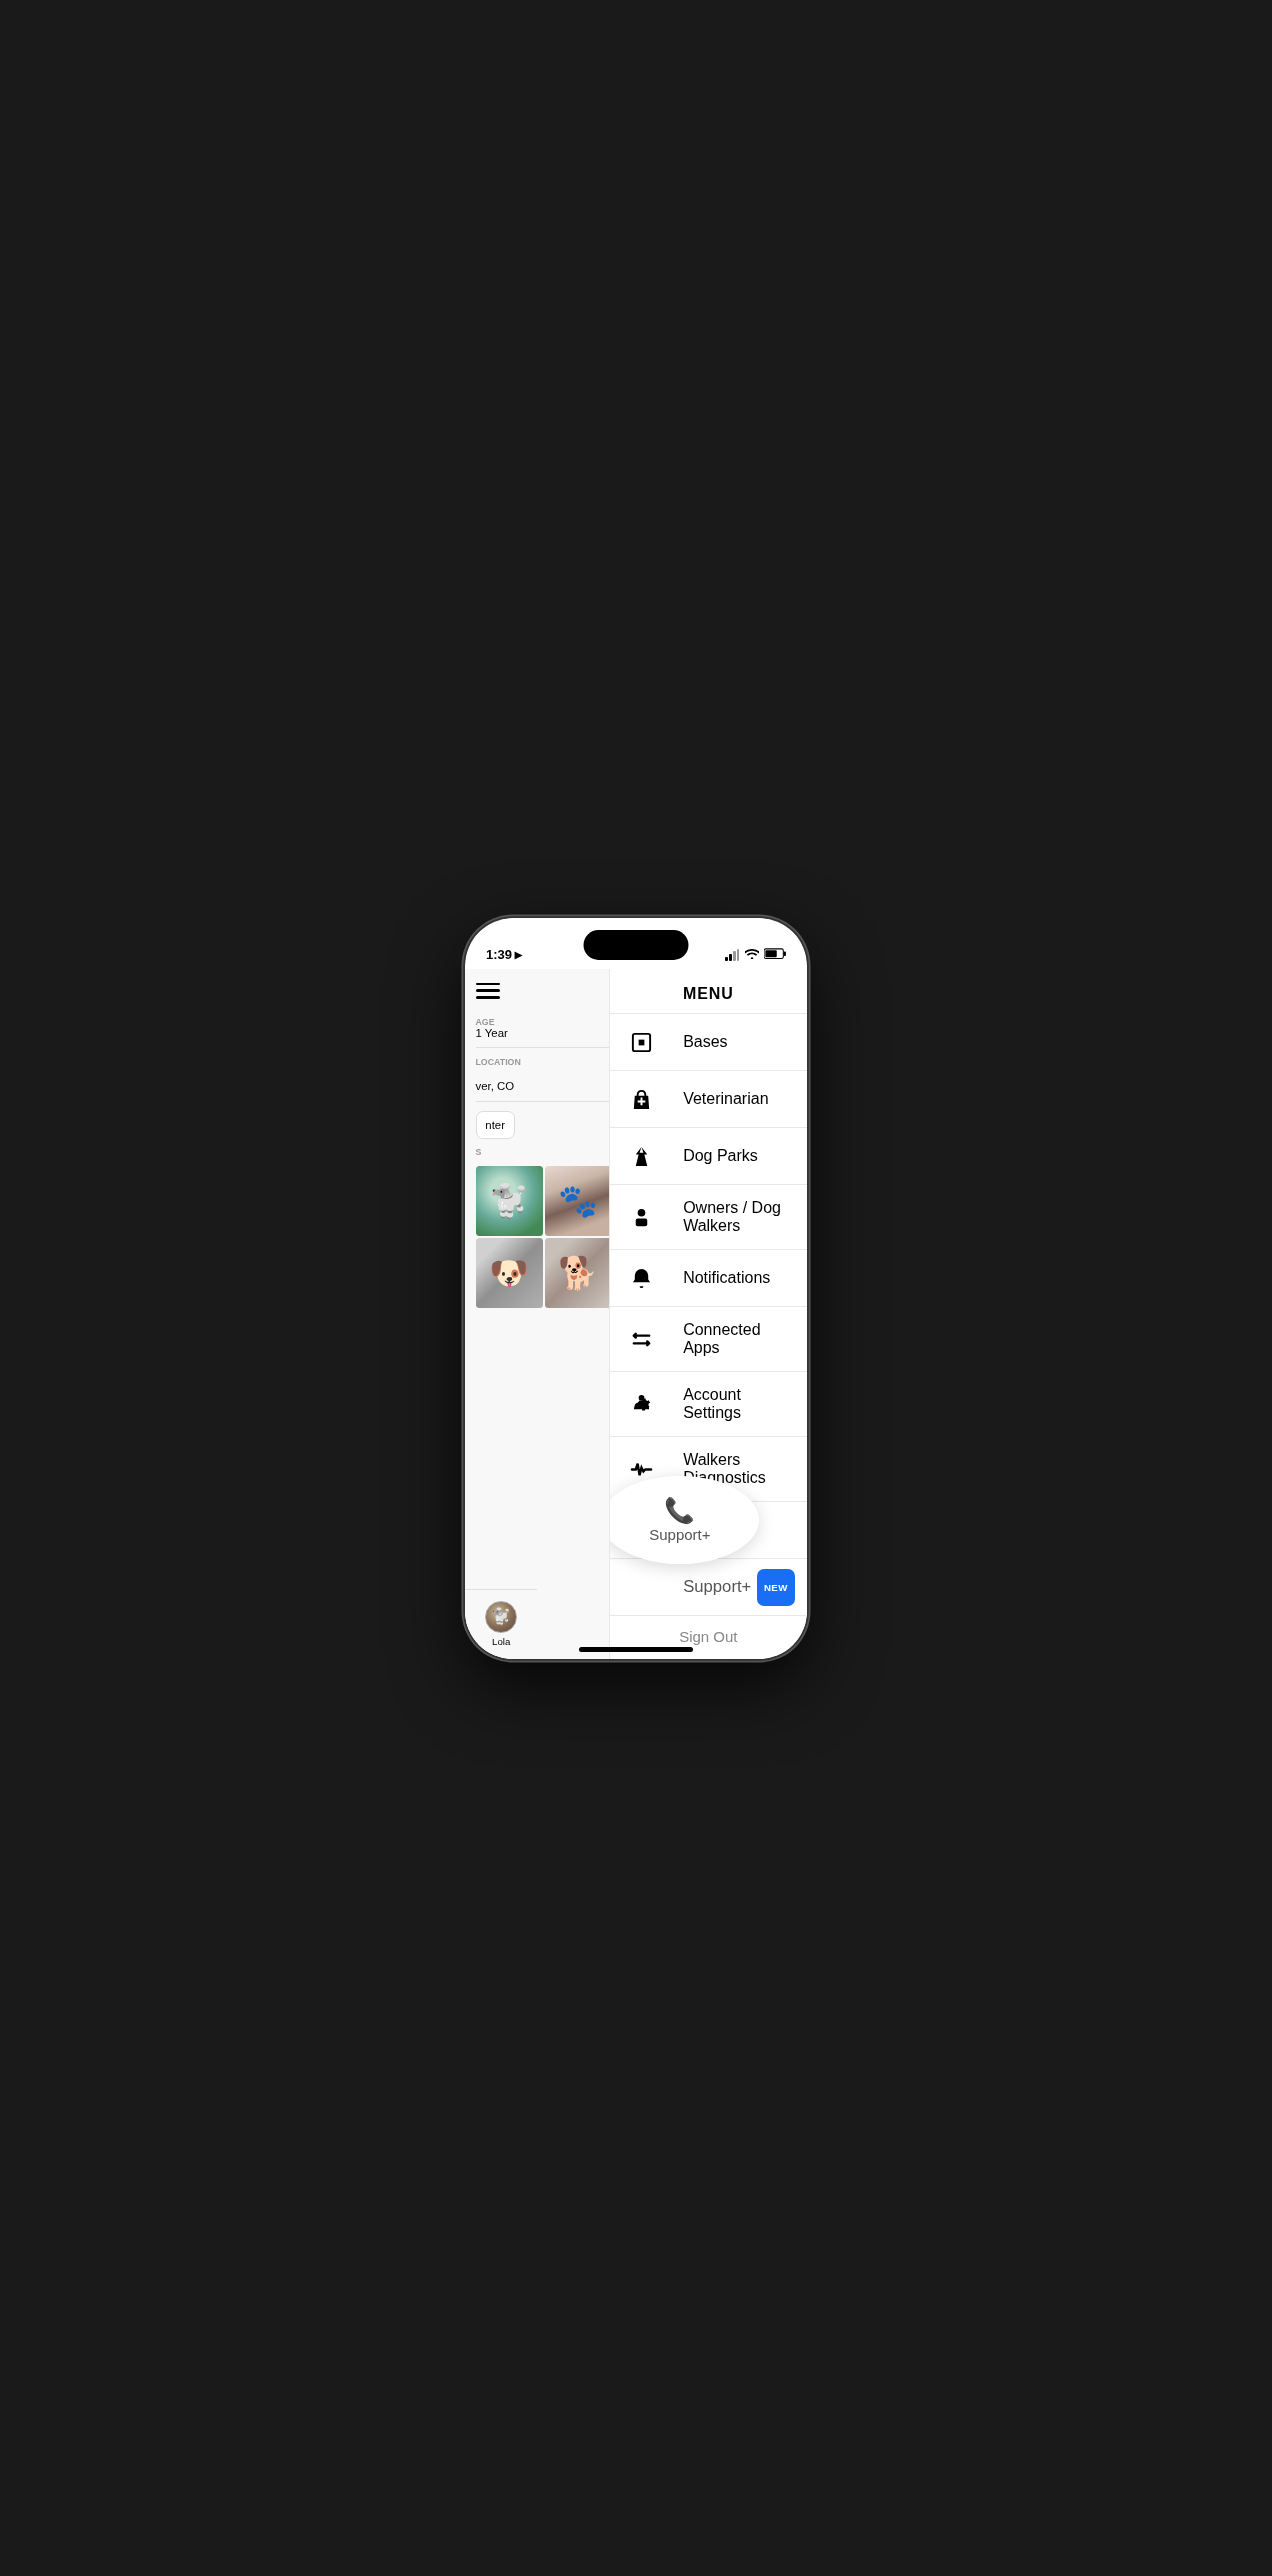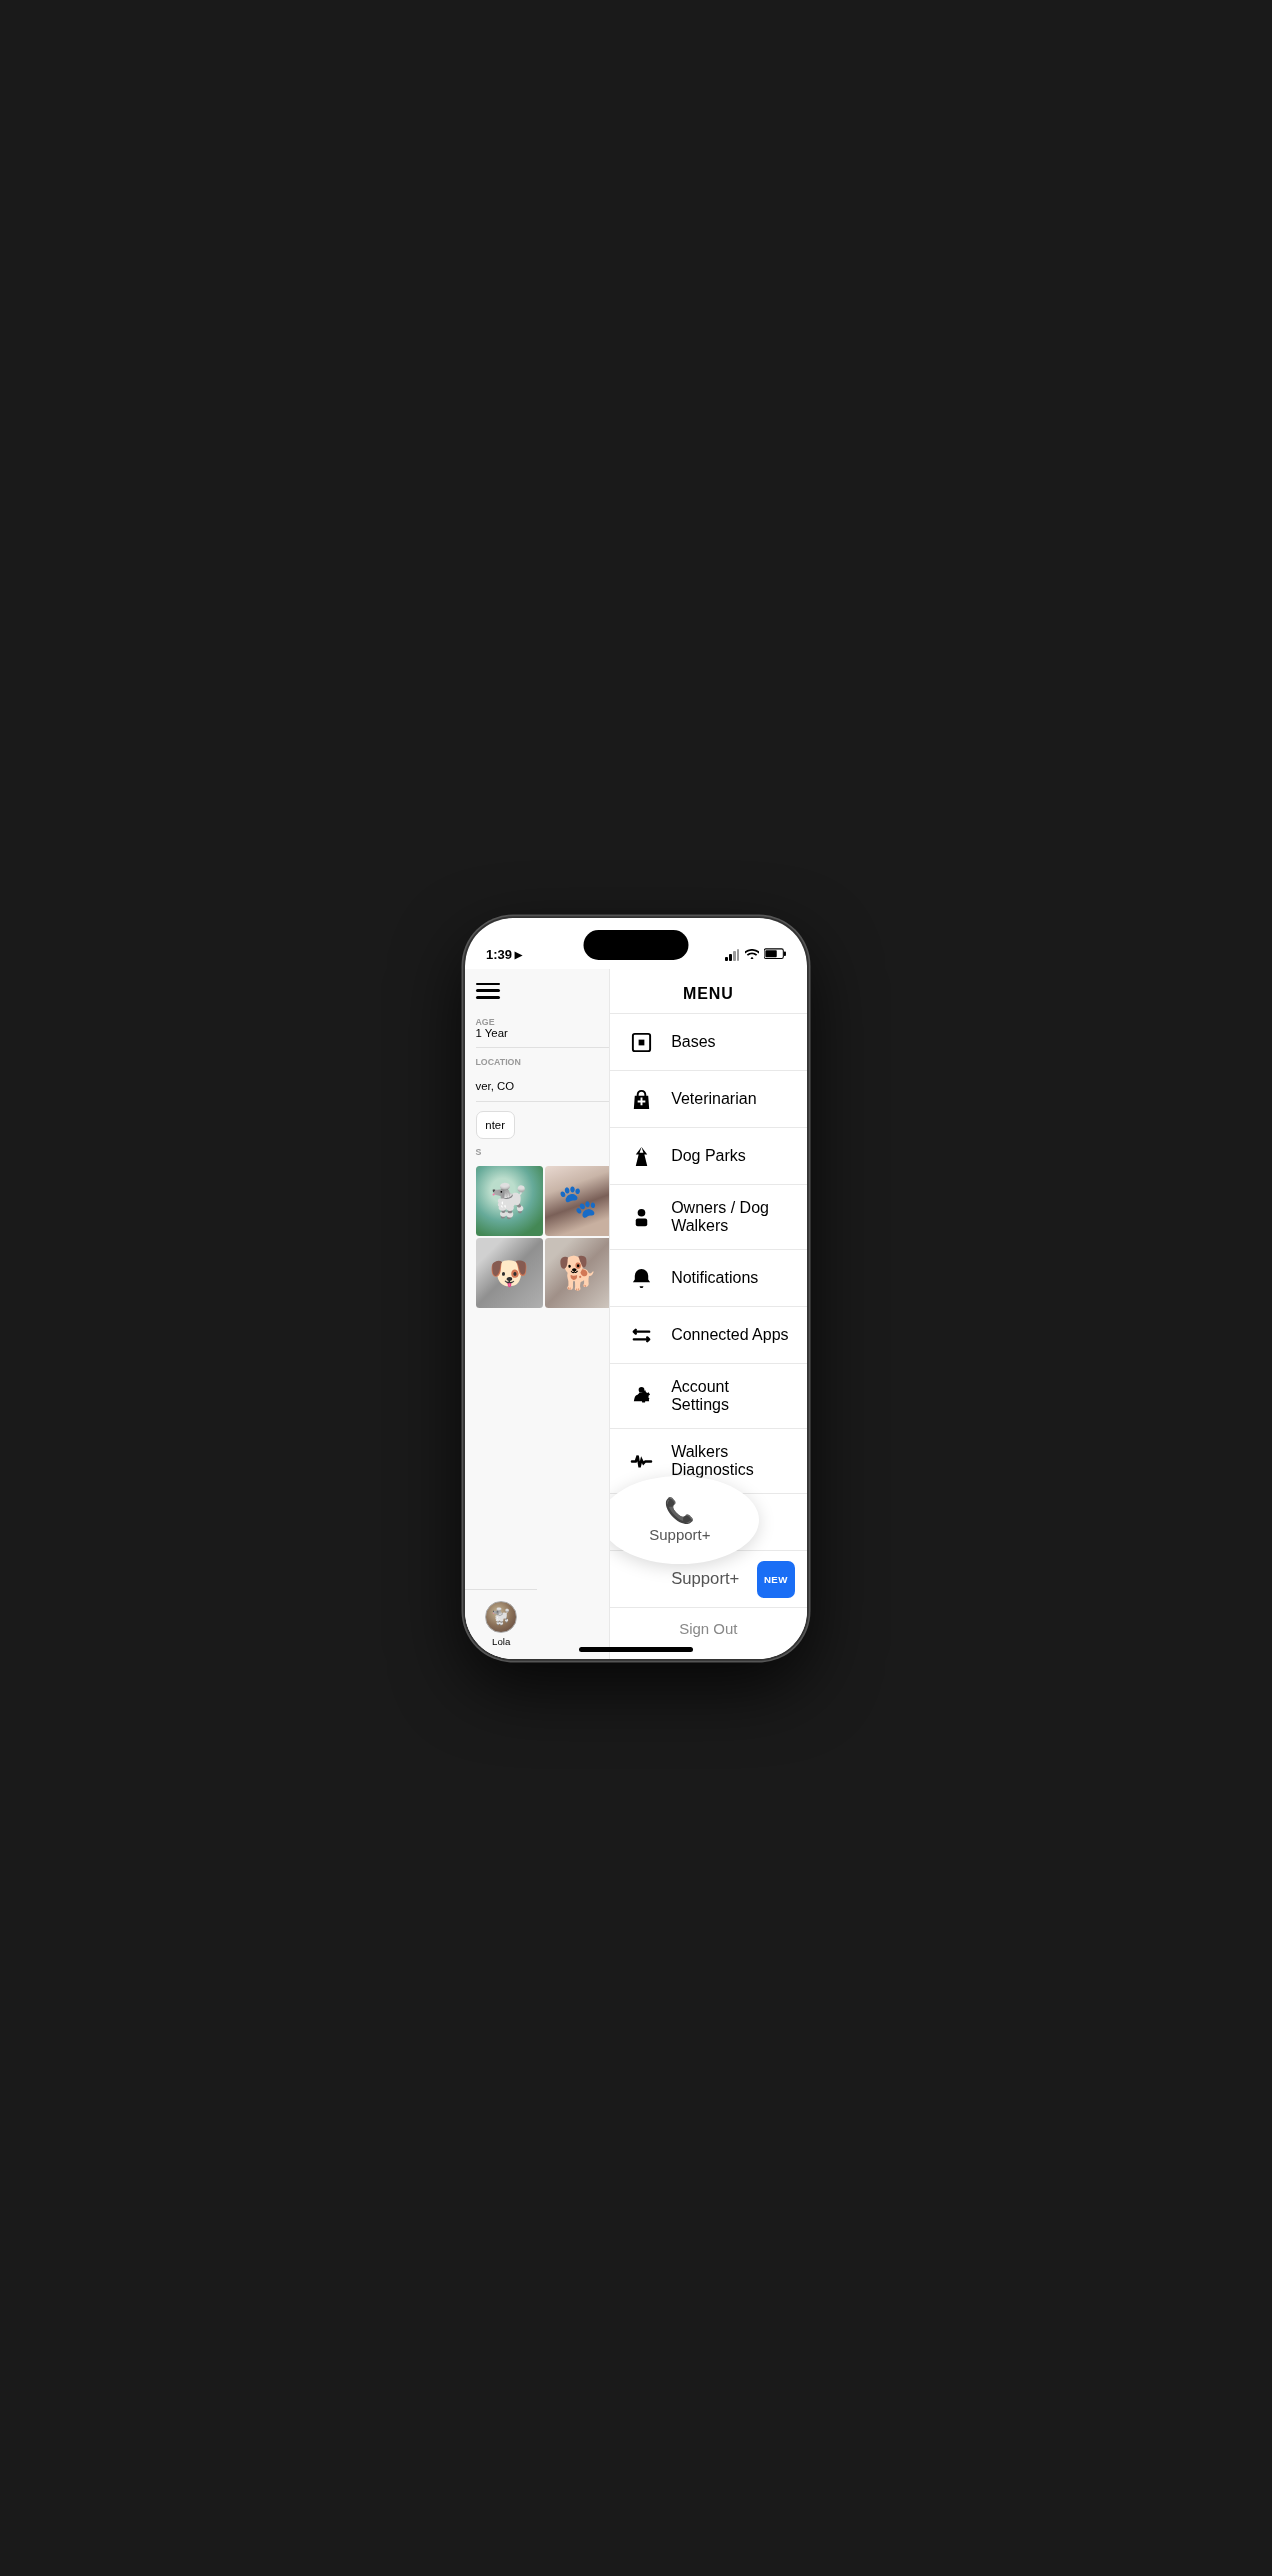"Bases" .menu-item { gap: 16px -> 28px }
